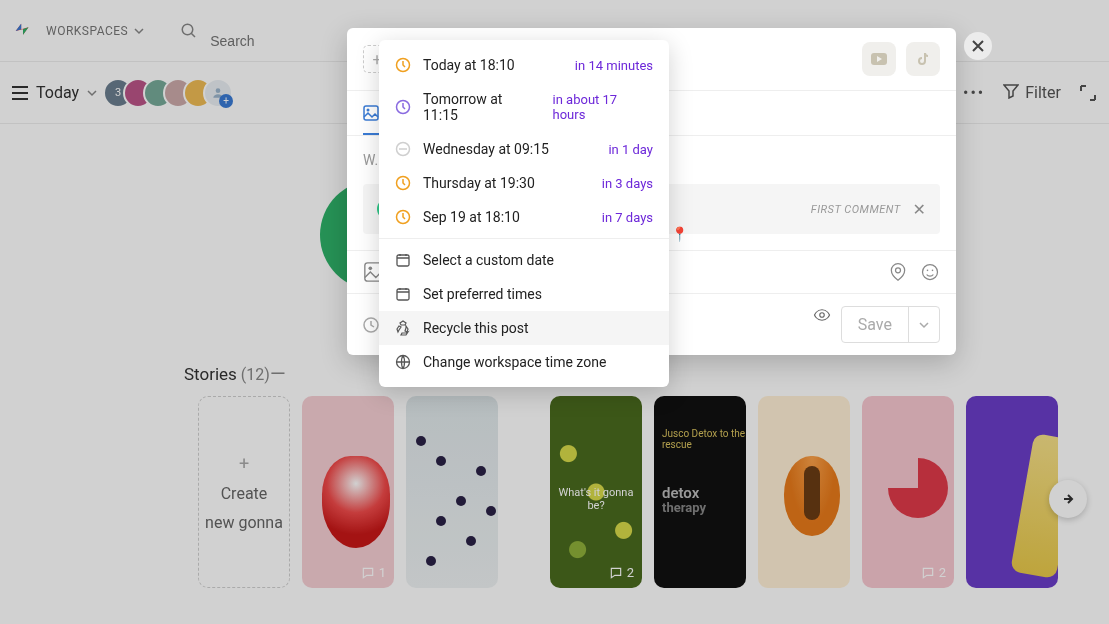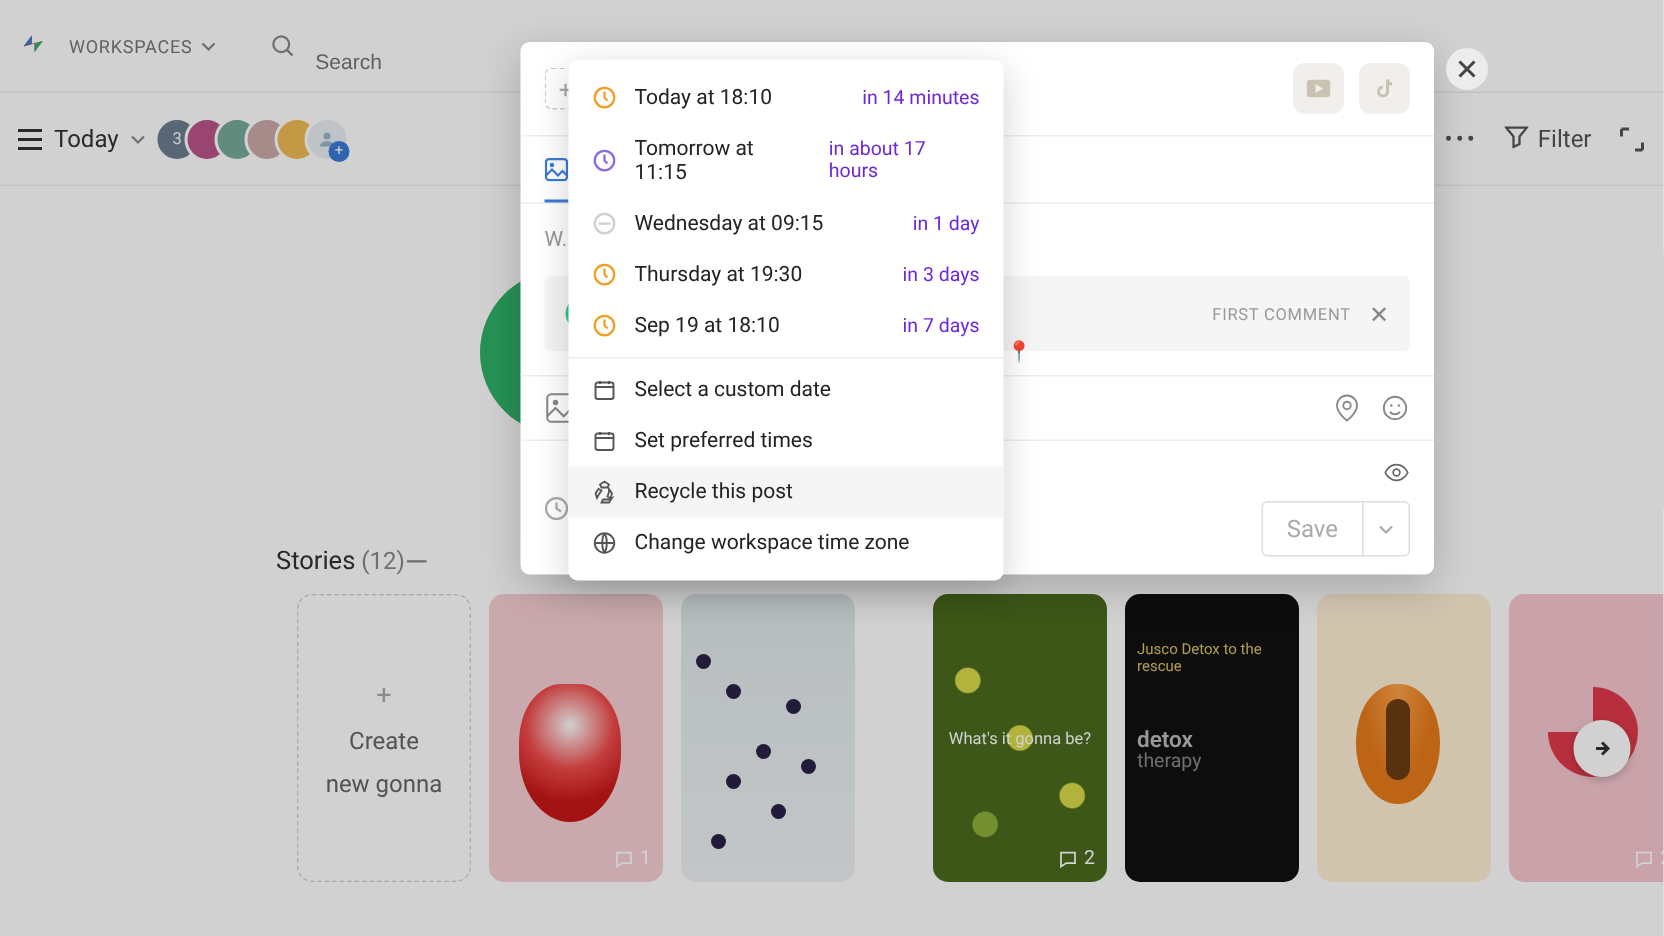"FIRST COMMENT" .first-comment .title { font-style: none -> italic }
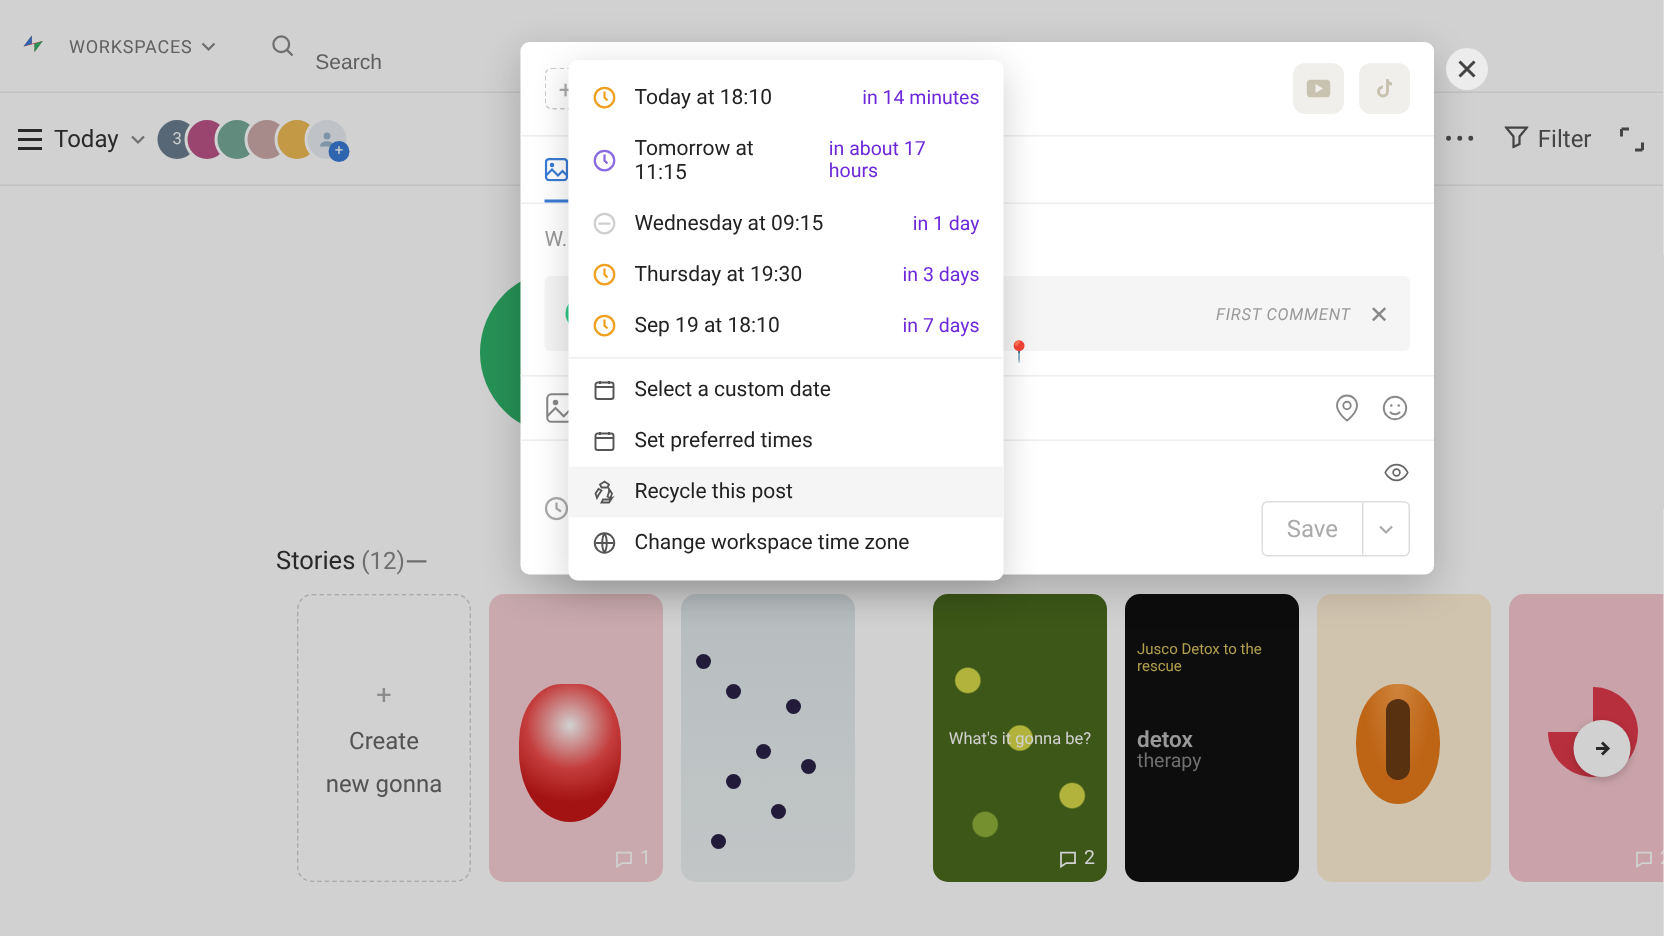"Save" .footer-right { align-items: flex-end -> flex-start; flex-direction: column -> none }
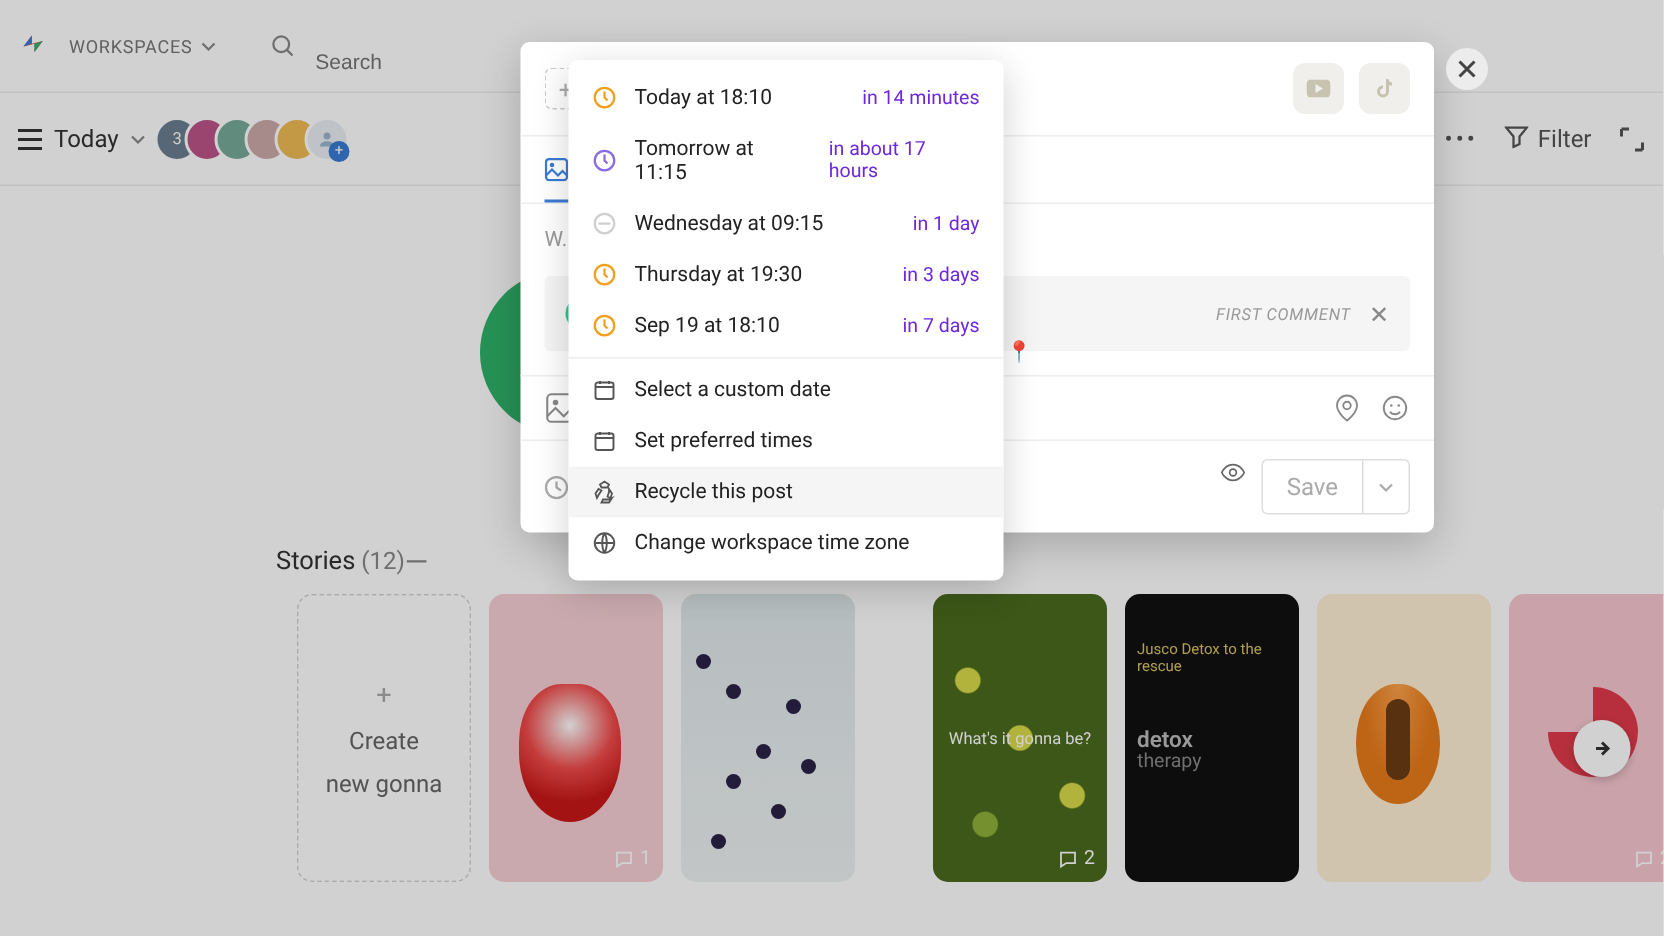"Jusco Detox to the rescue" .story { width: 116px -> 92px }
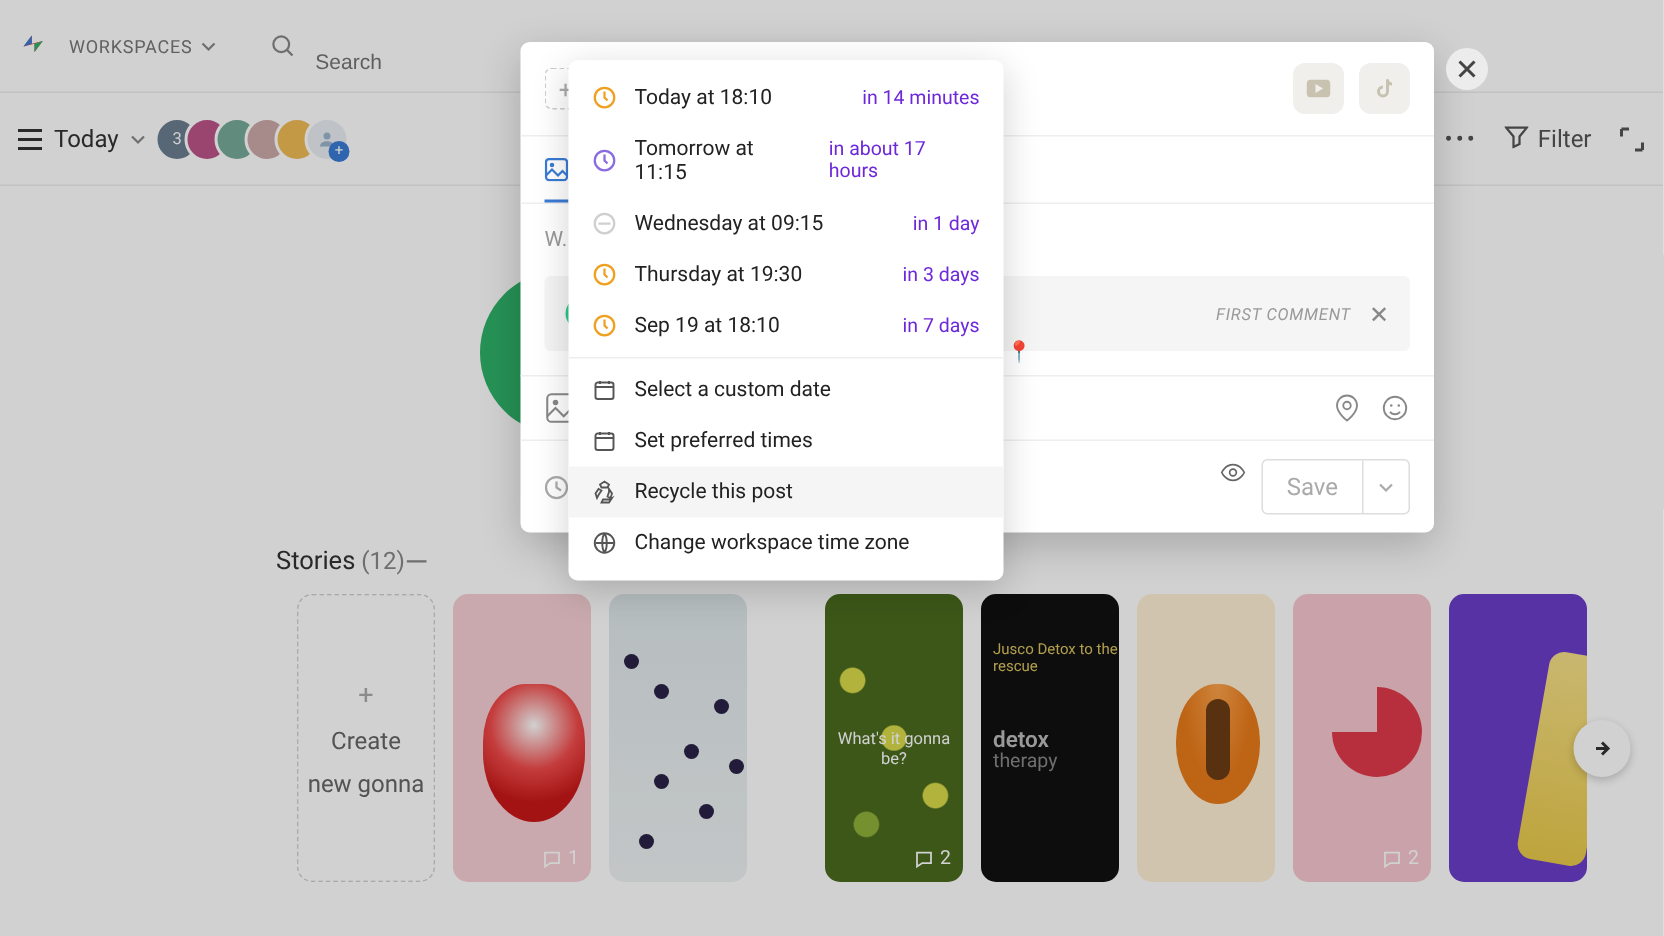"therapy" .story.s4 .sub { font-weight: none -> bold }
